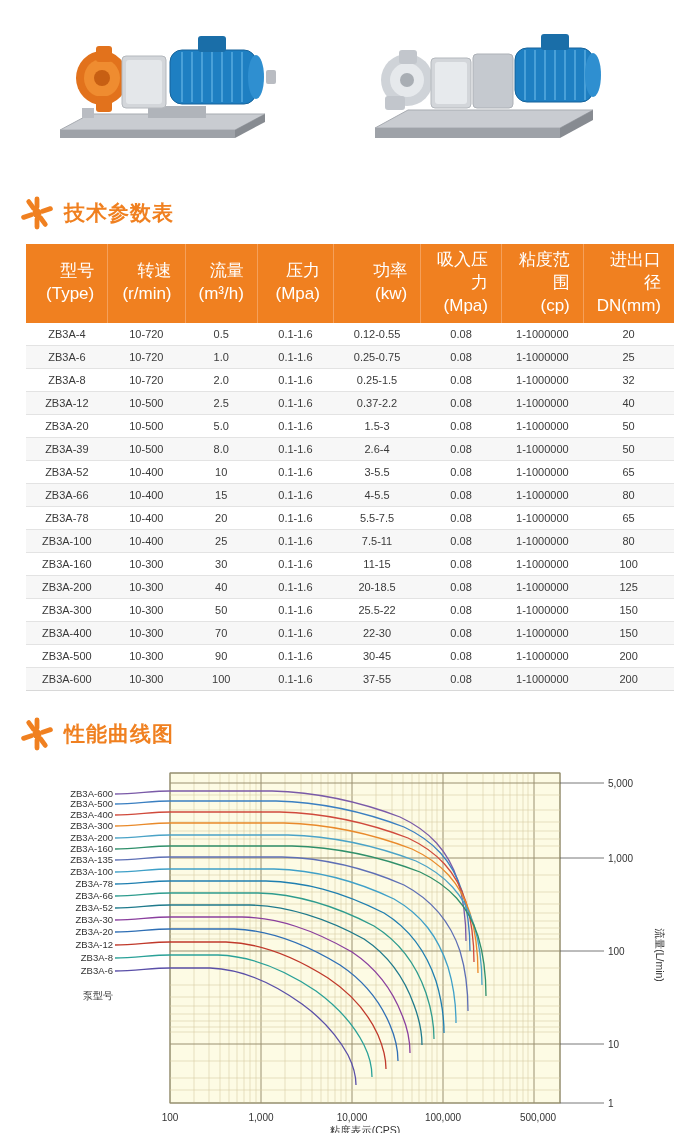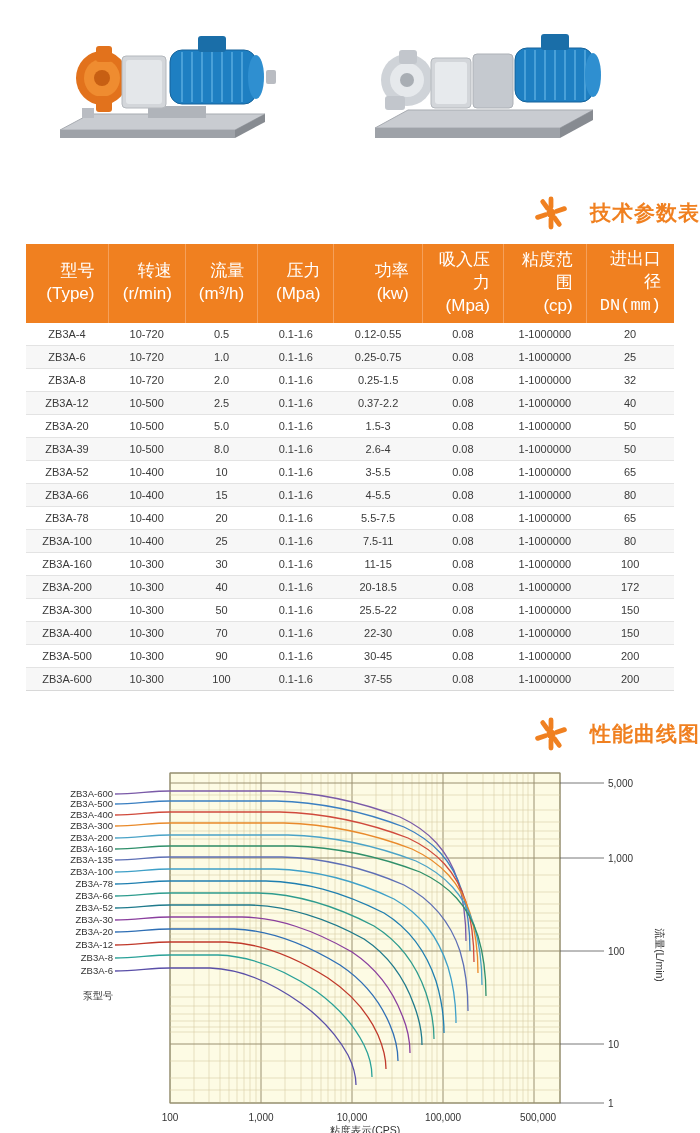"技术参数表" .section-head { gap: 22px -> 10px; justify-content: flex-end -> none; padding-left: 28px -> 20px }
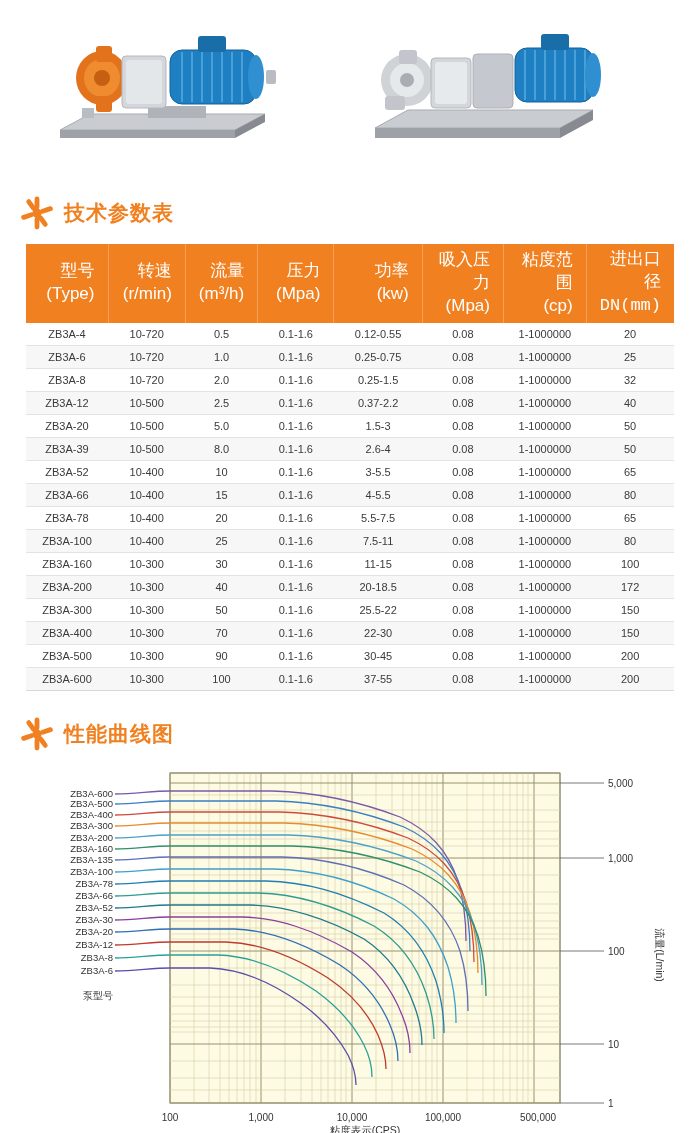"进出口径" .col-dn { font-family: Liberation Mono, monospace -> none }
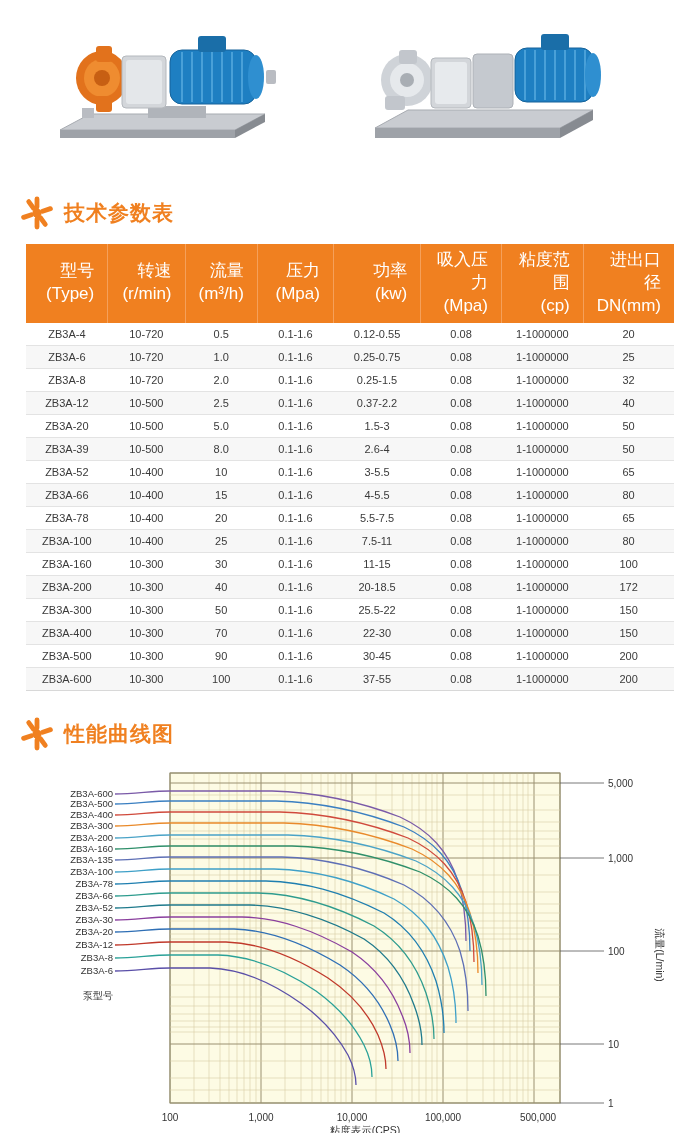"172" td { text: 172 -> 125 }
